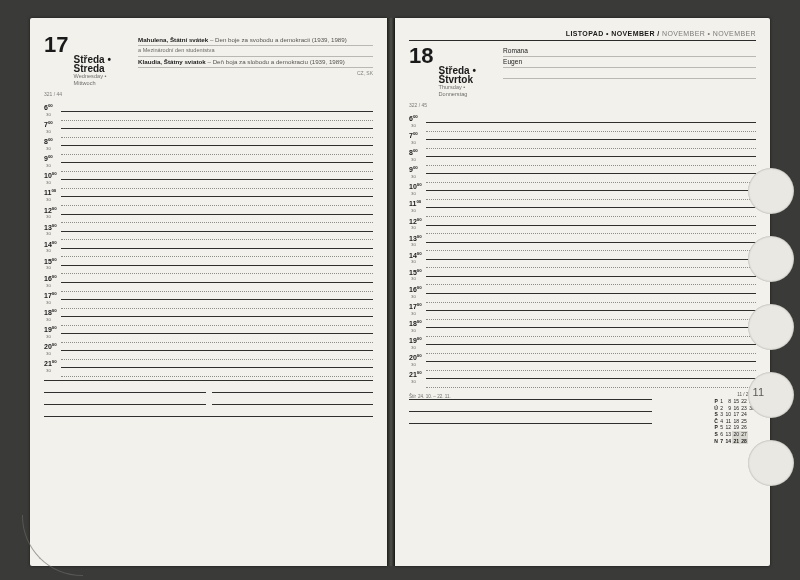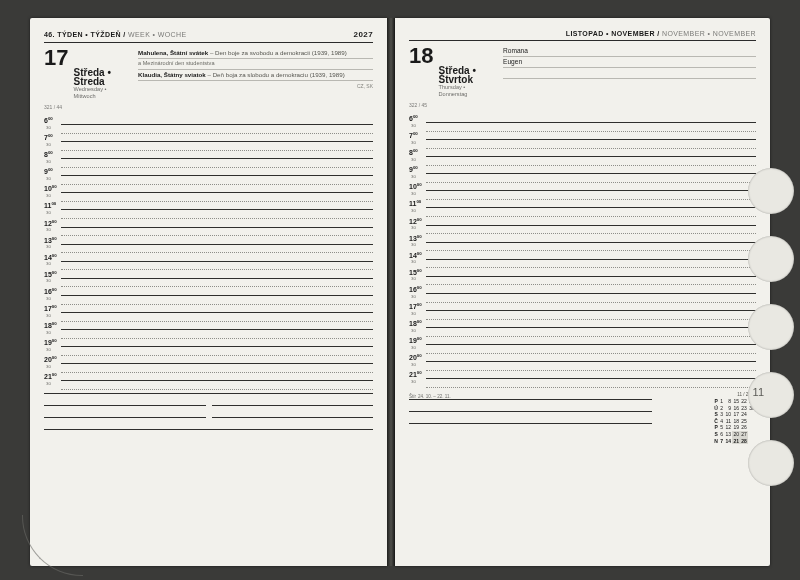"2027" div.hdr { html: <div> <div> <span>46. TÝDEN • TÝŽDEŇ /</span> <span>WEEK • WOCHE</span> </div> <div>2027</div> </div> -> none }
